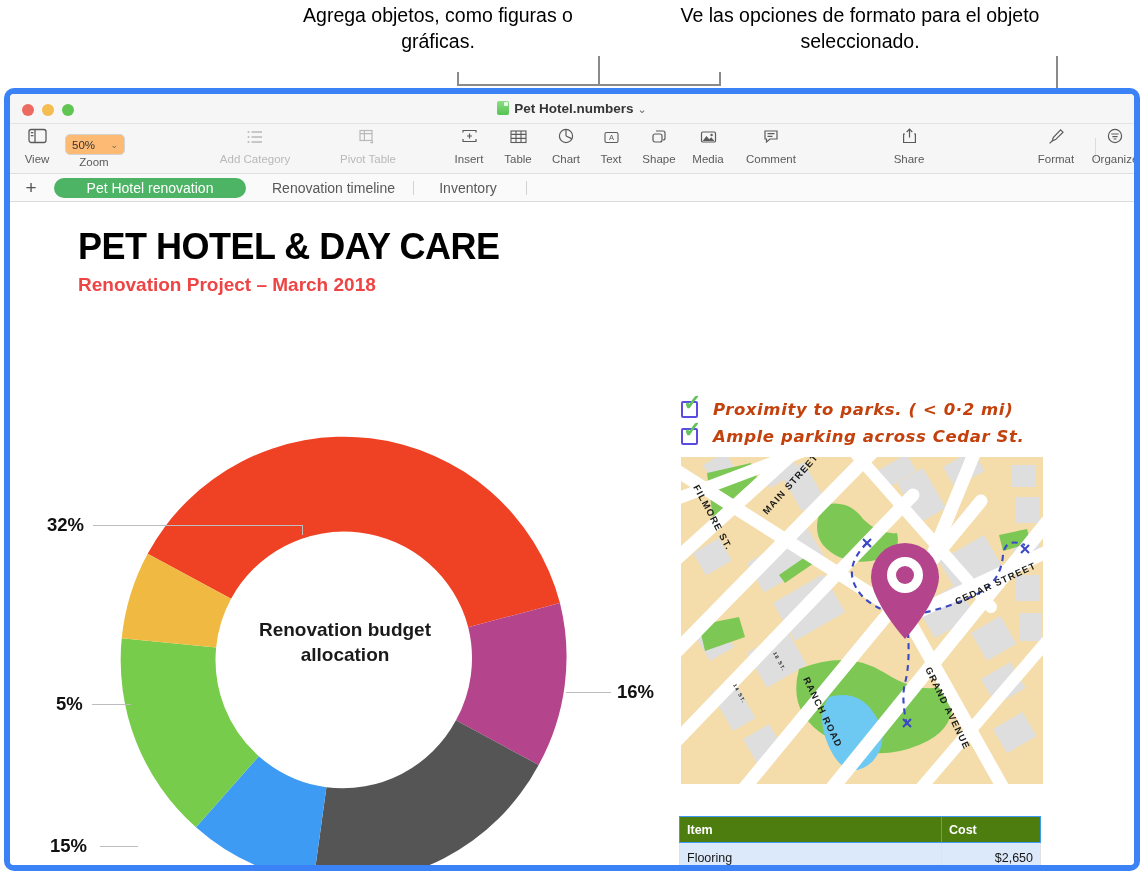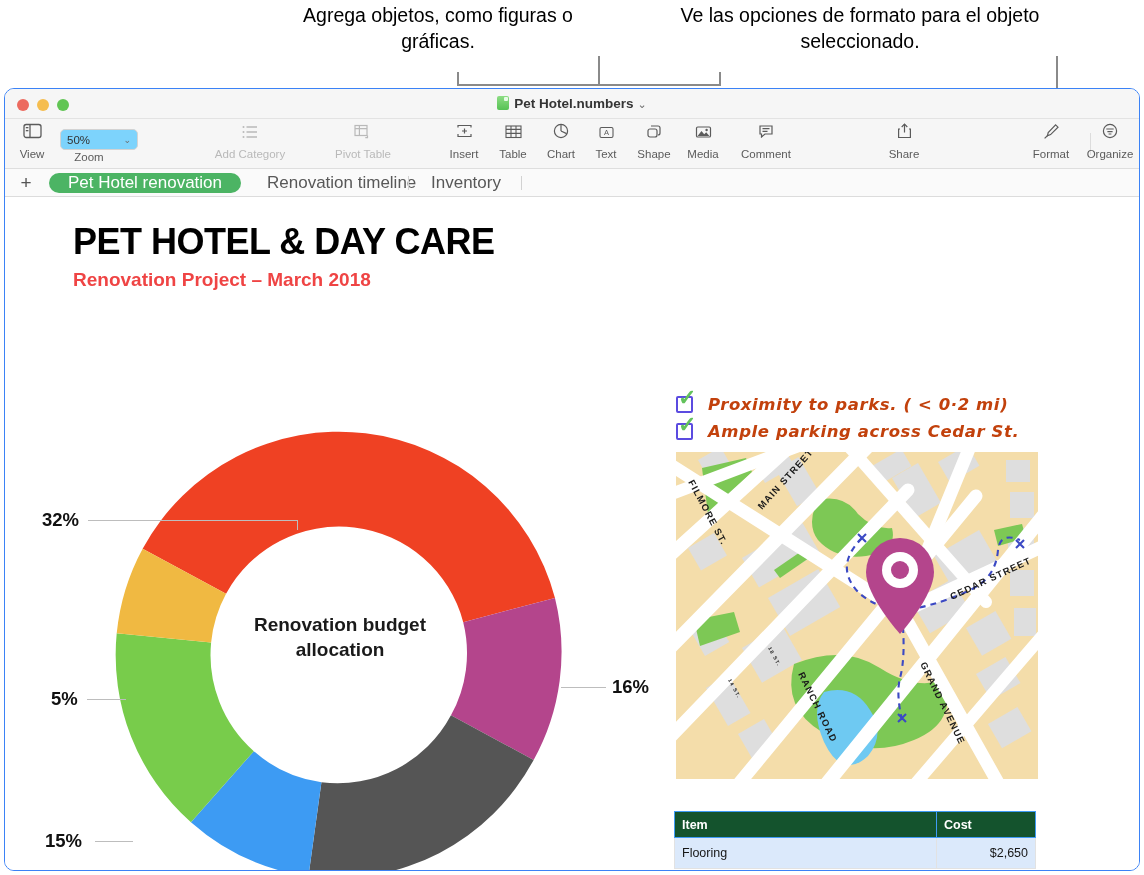"Pet Hotel.numbers ⌄" #window { border: 1px solid #3b82f6 -> 6px solid #3b82f6 }
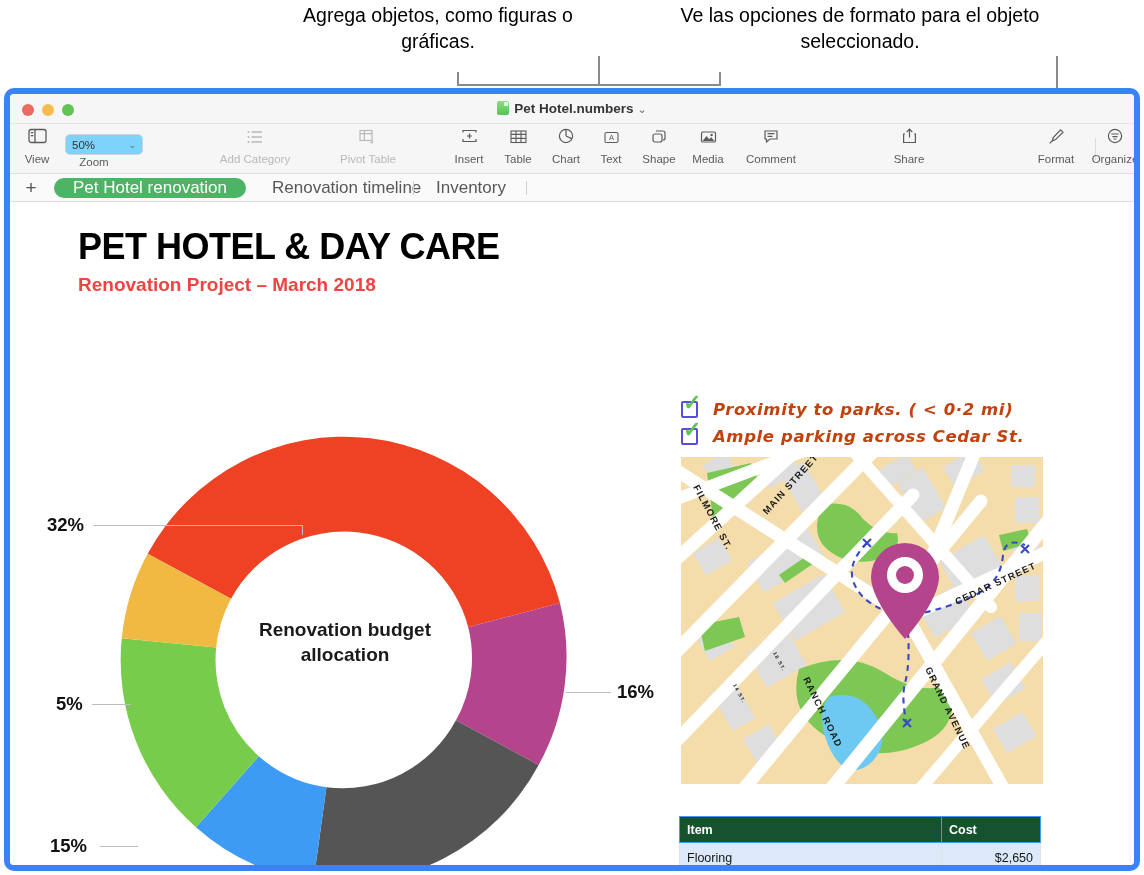"50%" .zoom-pop { background: #7dd3fc -> #fdba74; width: 78px -> 60px }
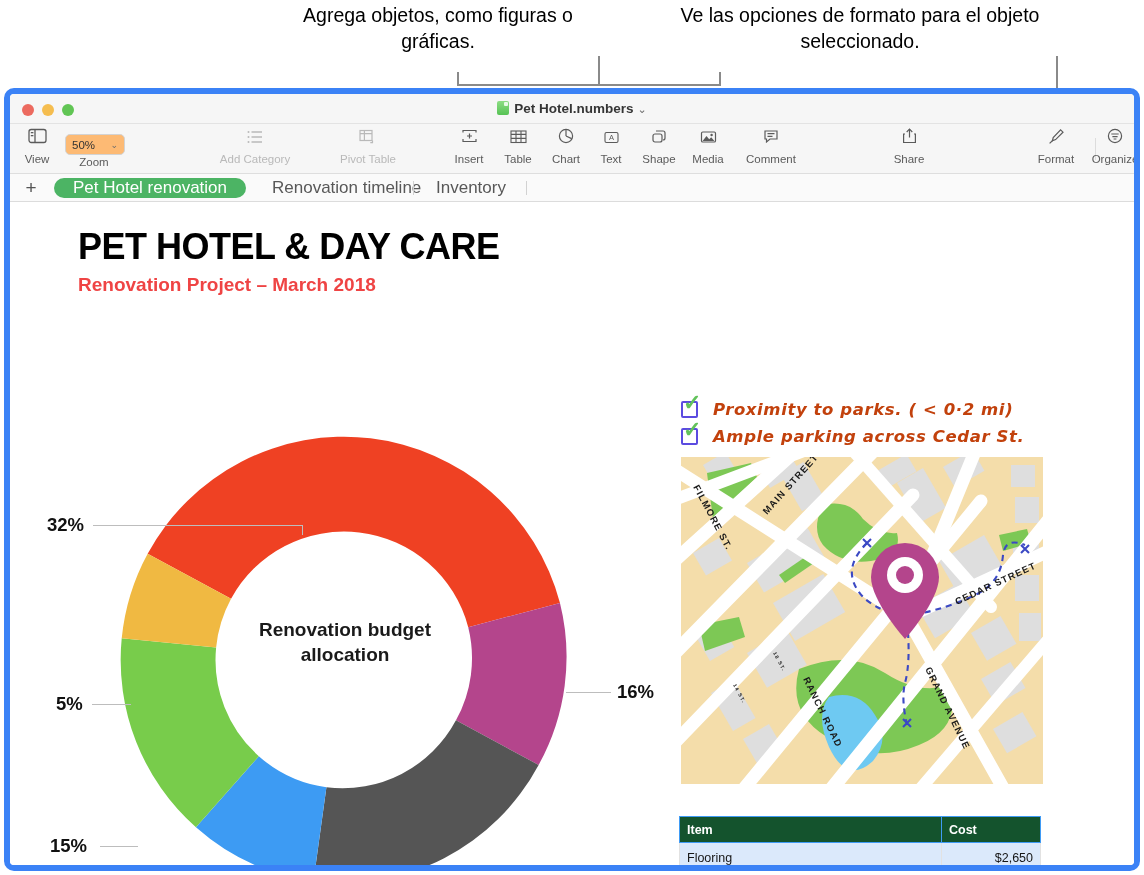"Pet Hotel renovation" .sheet-tab { font-size: 17px -> 14px }
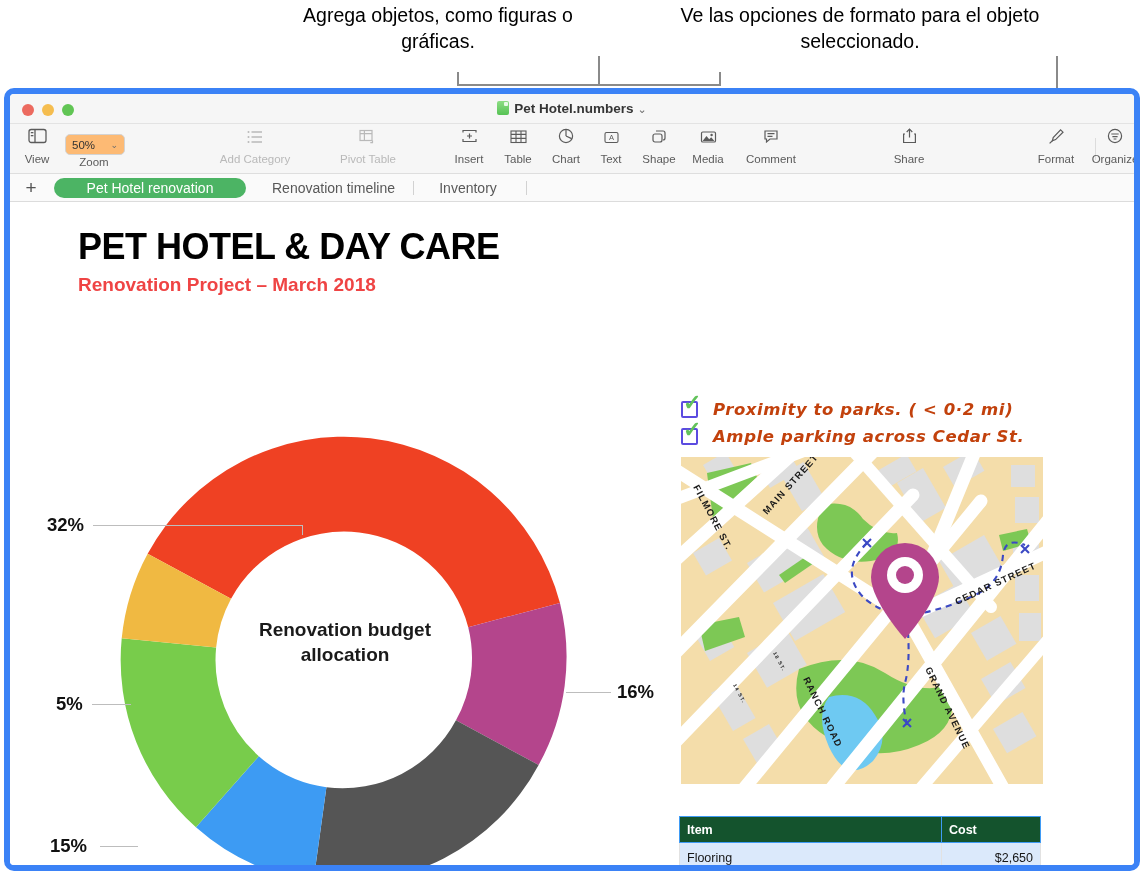"Item" #cost-table thead th { background: #14532d -> #4d7c0f }
